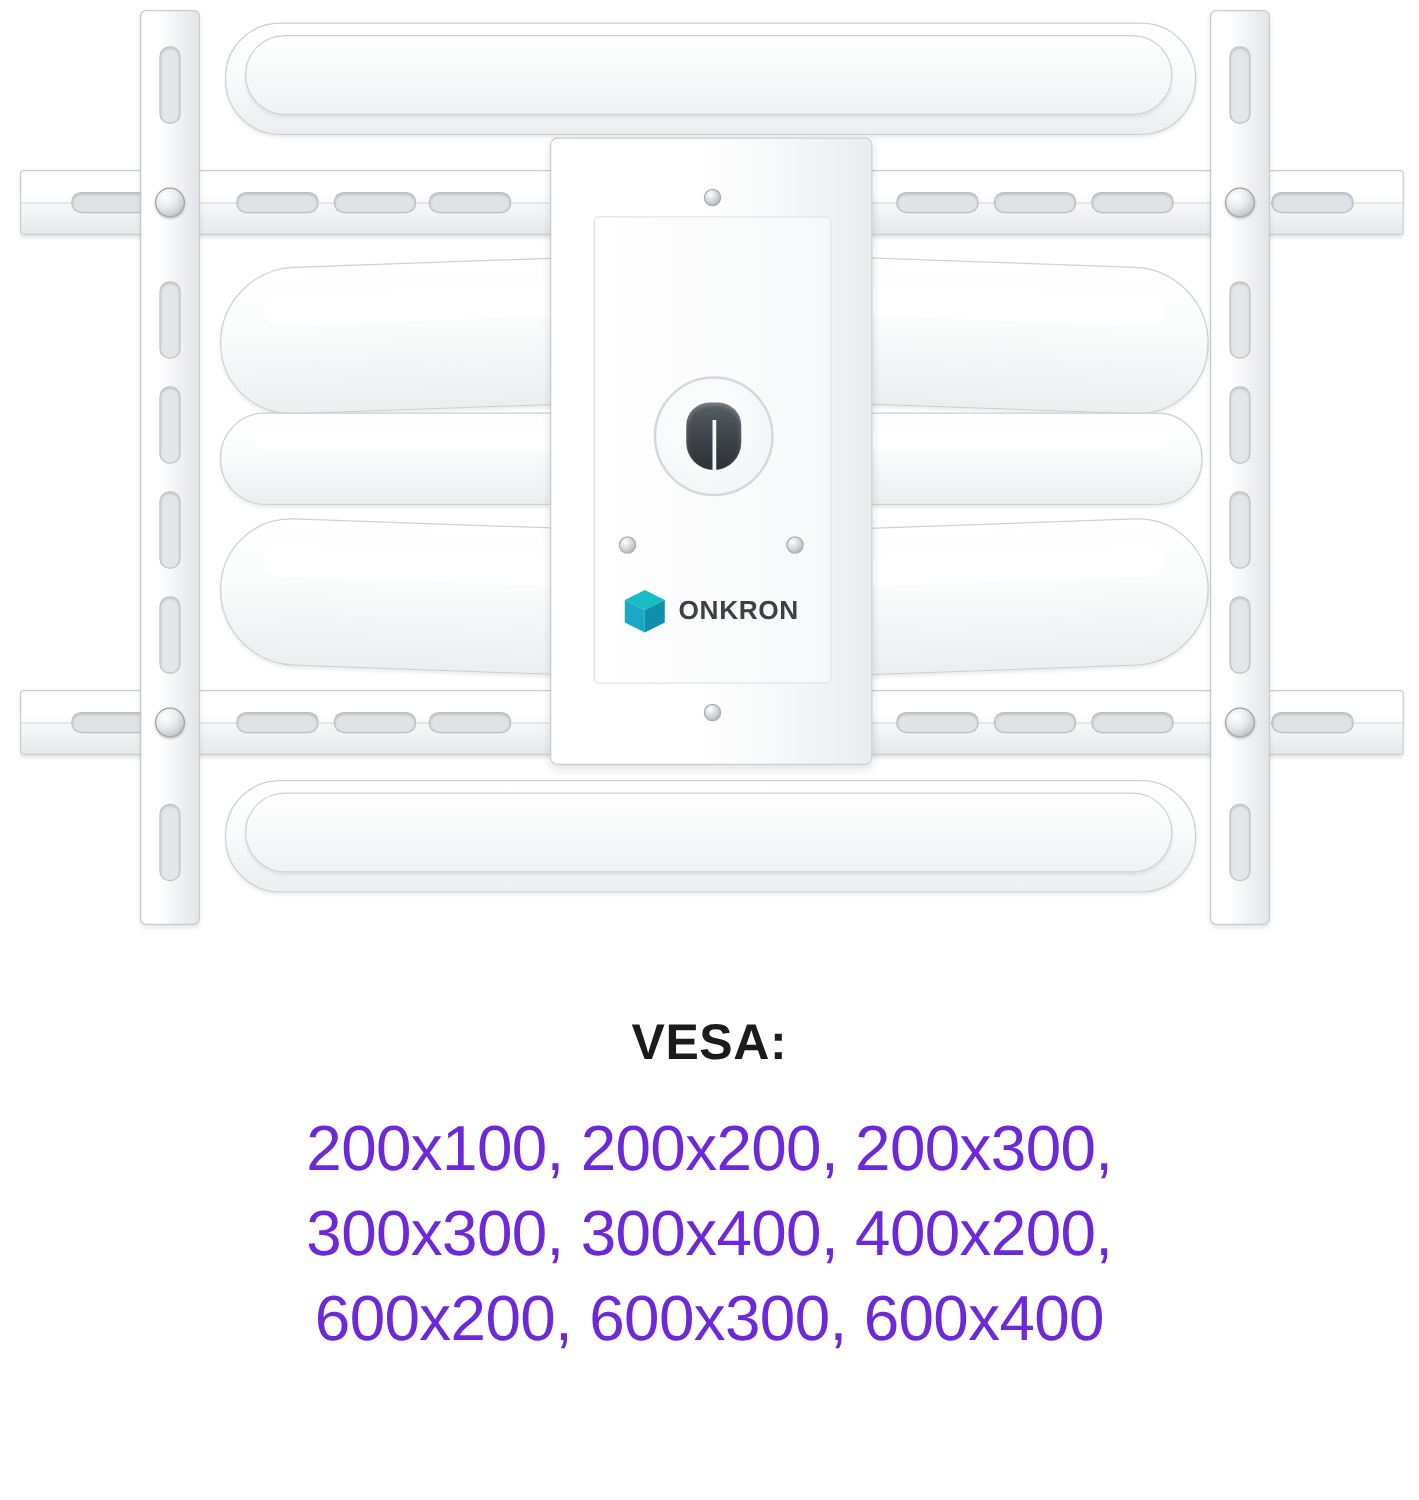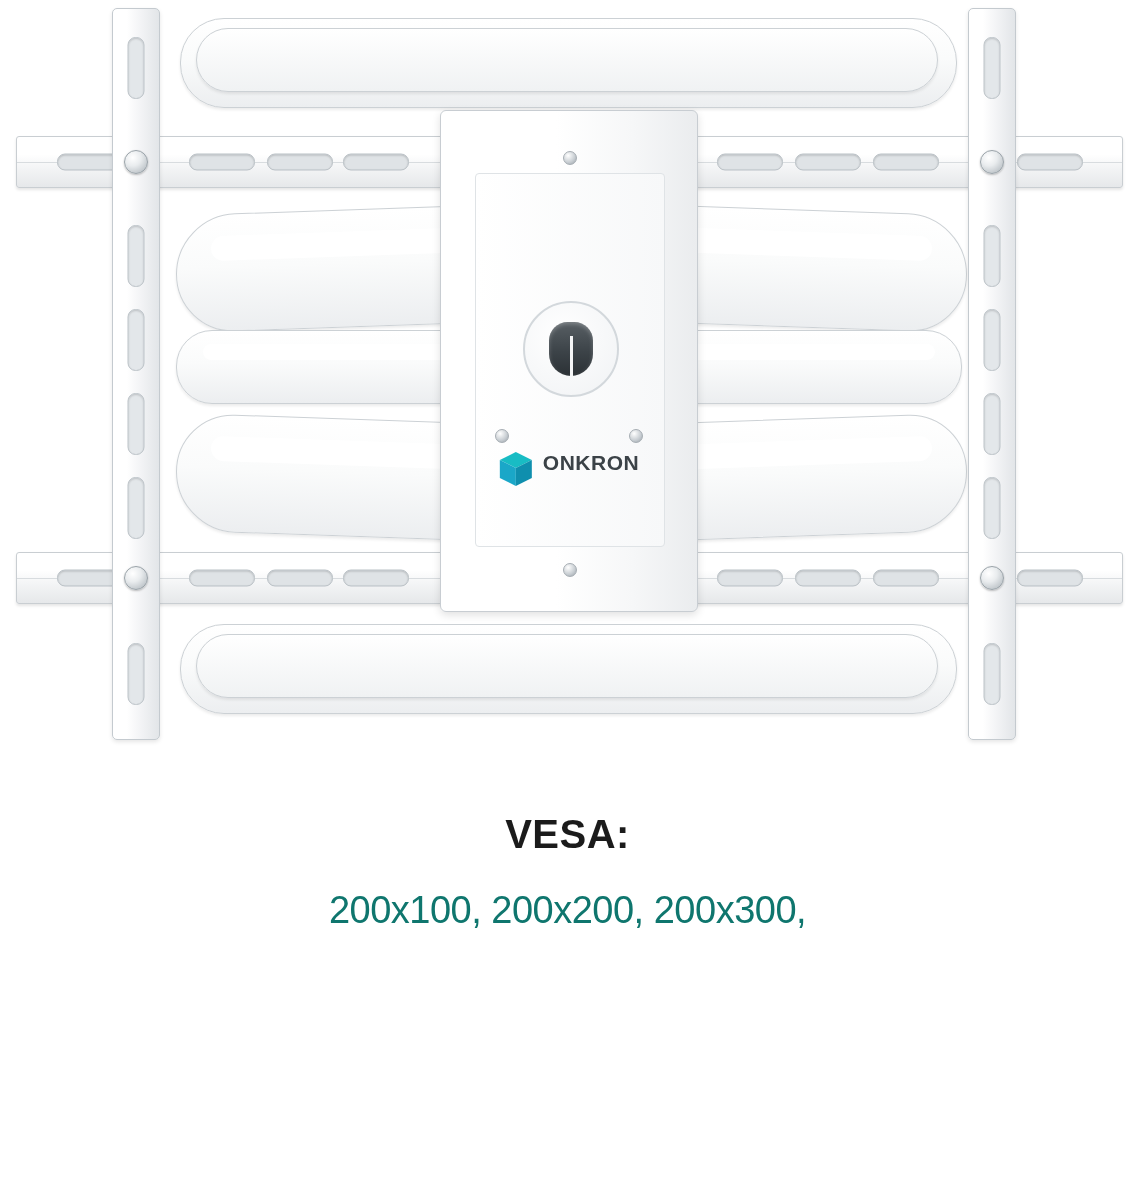"ONKRON" .brand { align-items: flex-start -> center; top: 340px -> 360px }
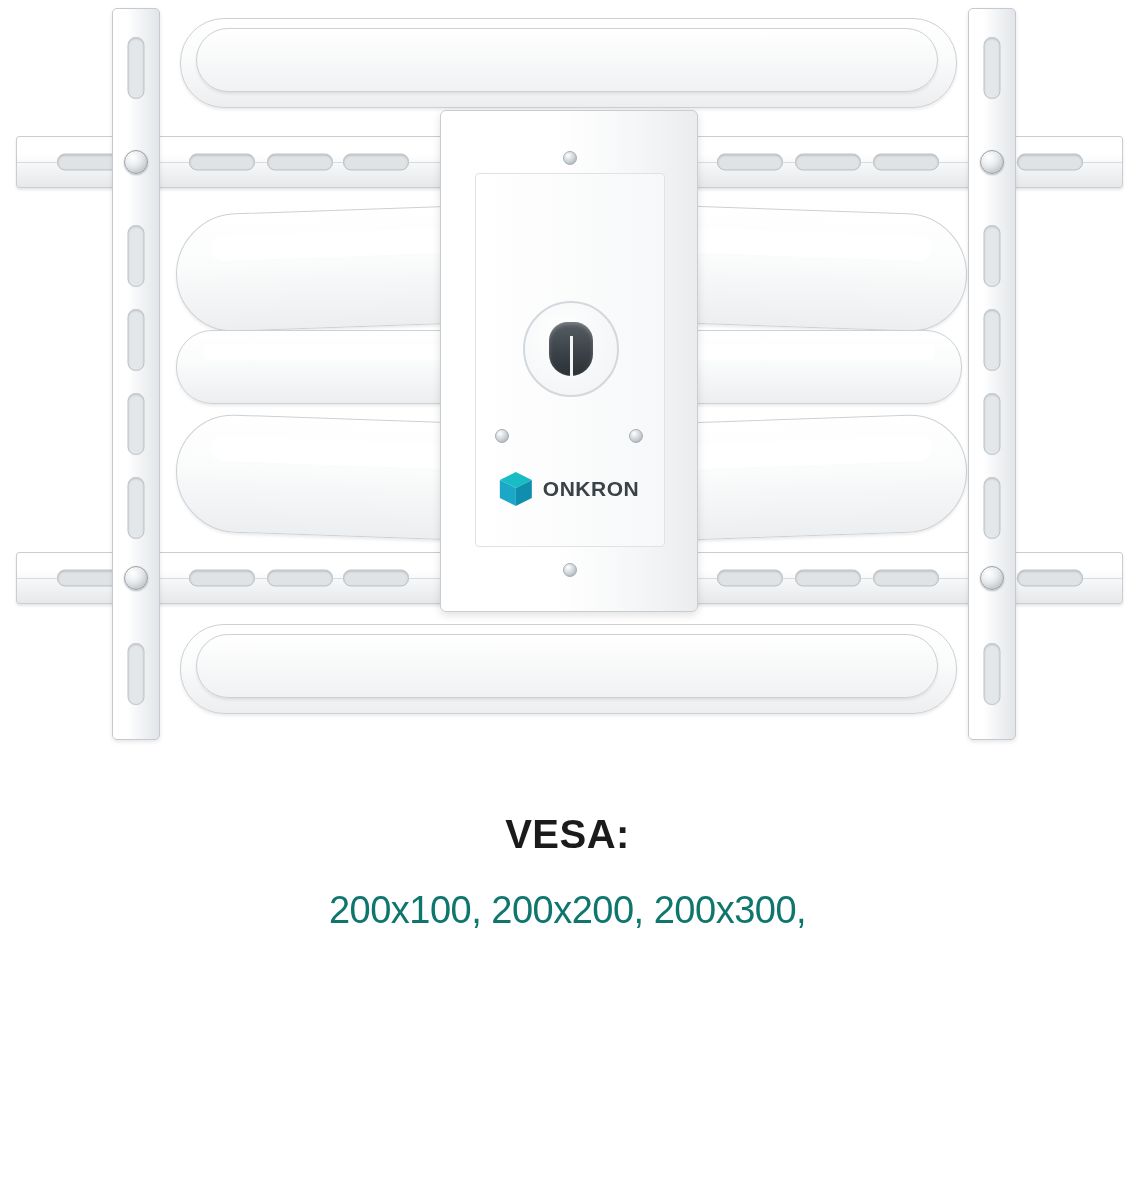"200x100, 200x200, 200x300," .vesa-list { color: #0f766e -> #6d28d9; font-size: 38px -> 51px }
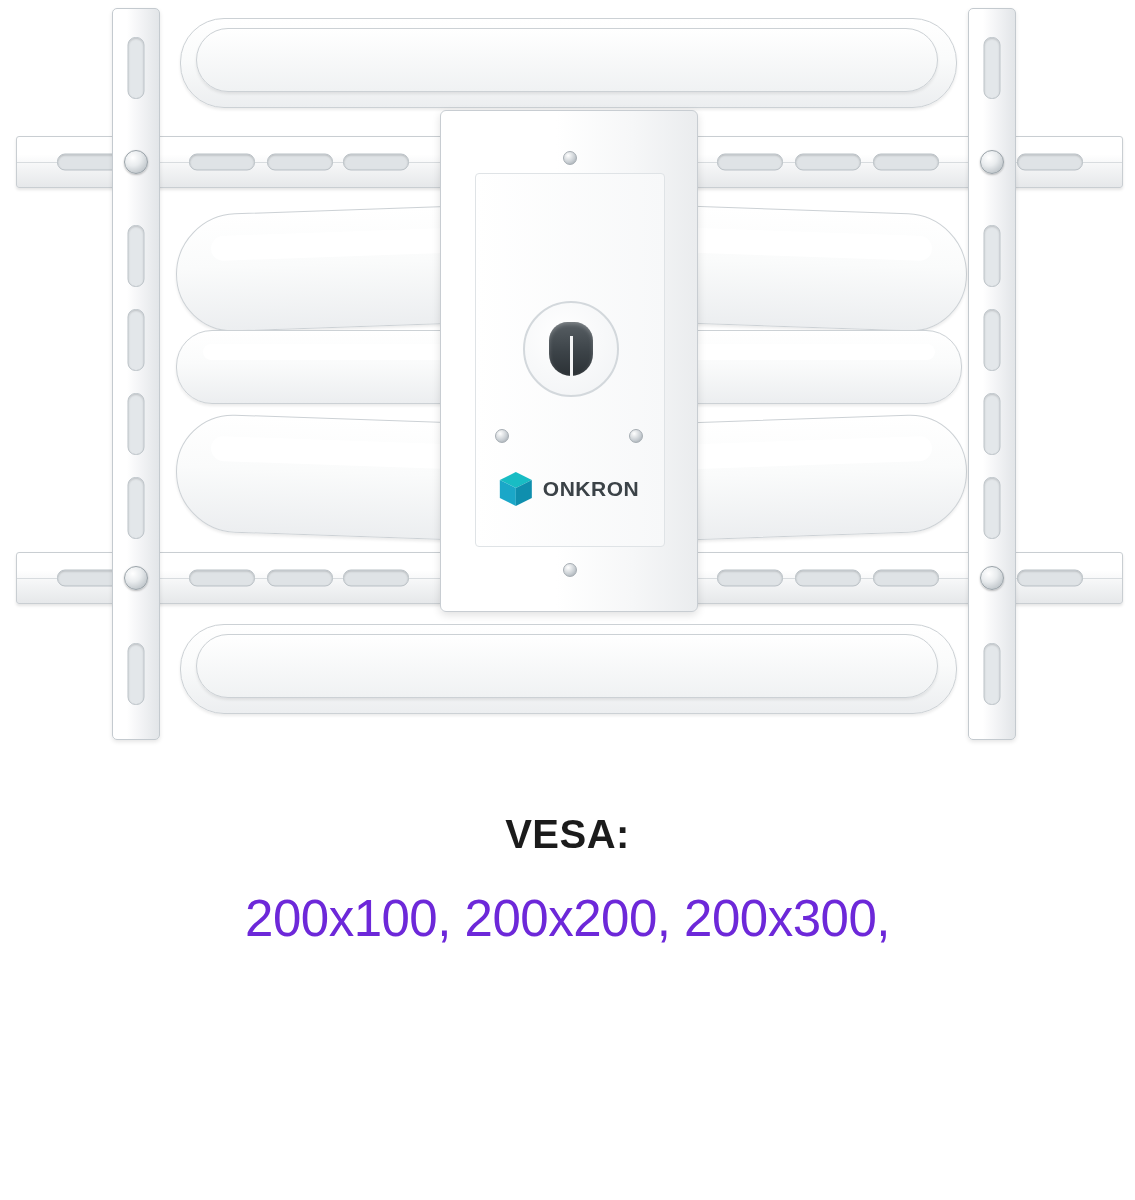"300x300, 300x400, 400x200," div.vesa-line { html: none -> <div>300x300, 300x400, 400x200,</div> }
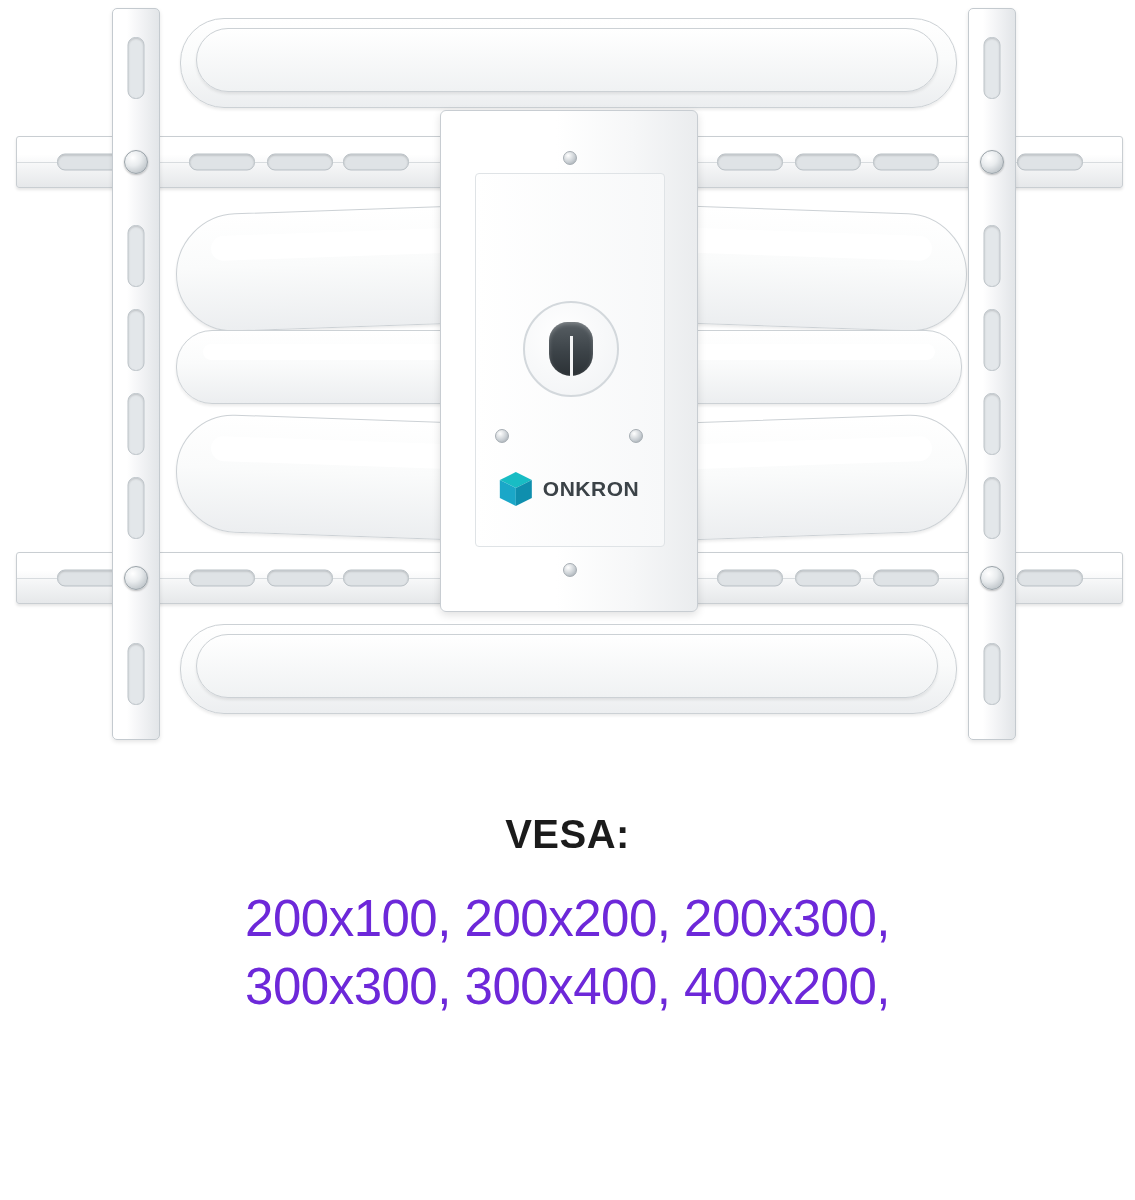"600x200, 600x300, 600x400" div.vesa-line { html: none -> <div>600x200, 600x300, 600x400</div> }
